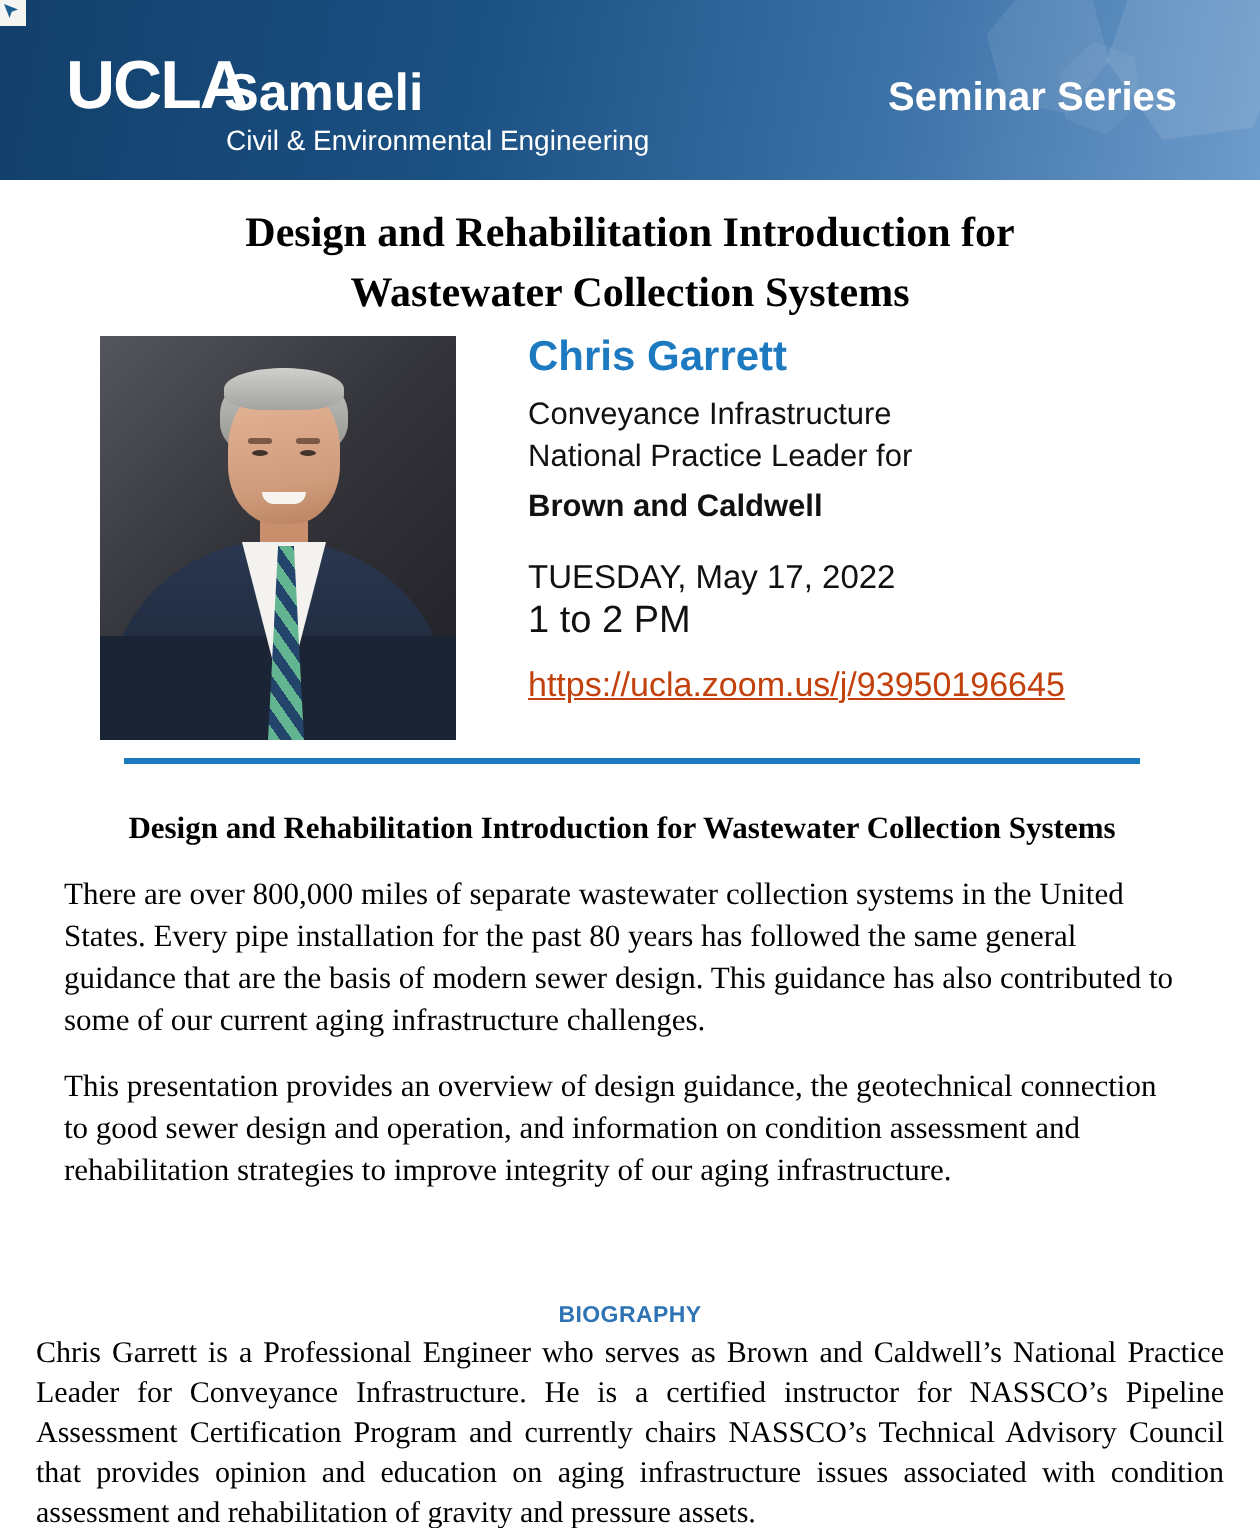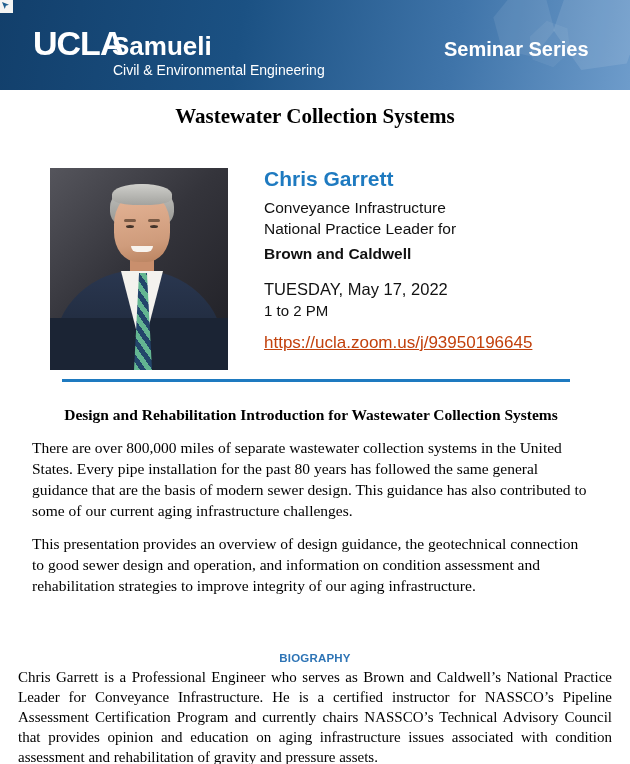"Design and Rehabilitation Introduction for" div { html: none -> <div>Design and Rehabilitation Introduction for</div> }
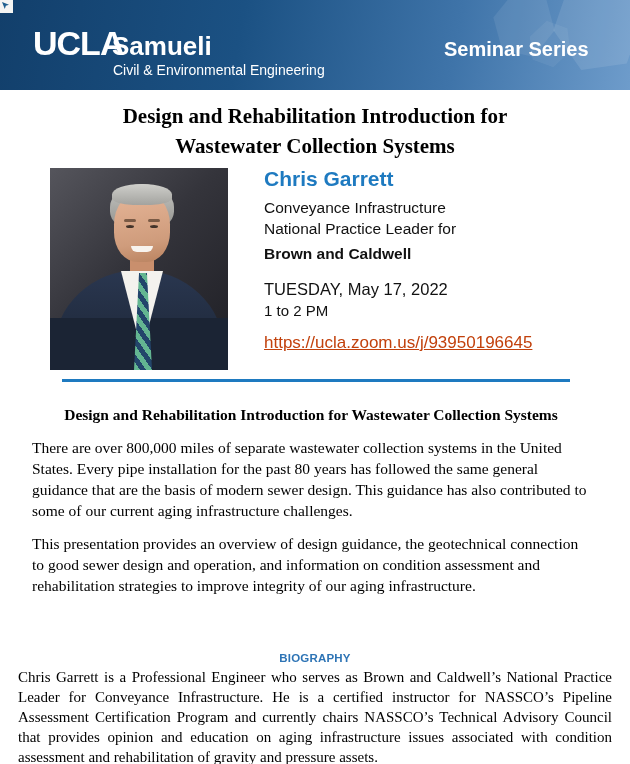"1 to 2 PM" .time { font-size: 15px -> 19px }
